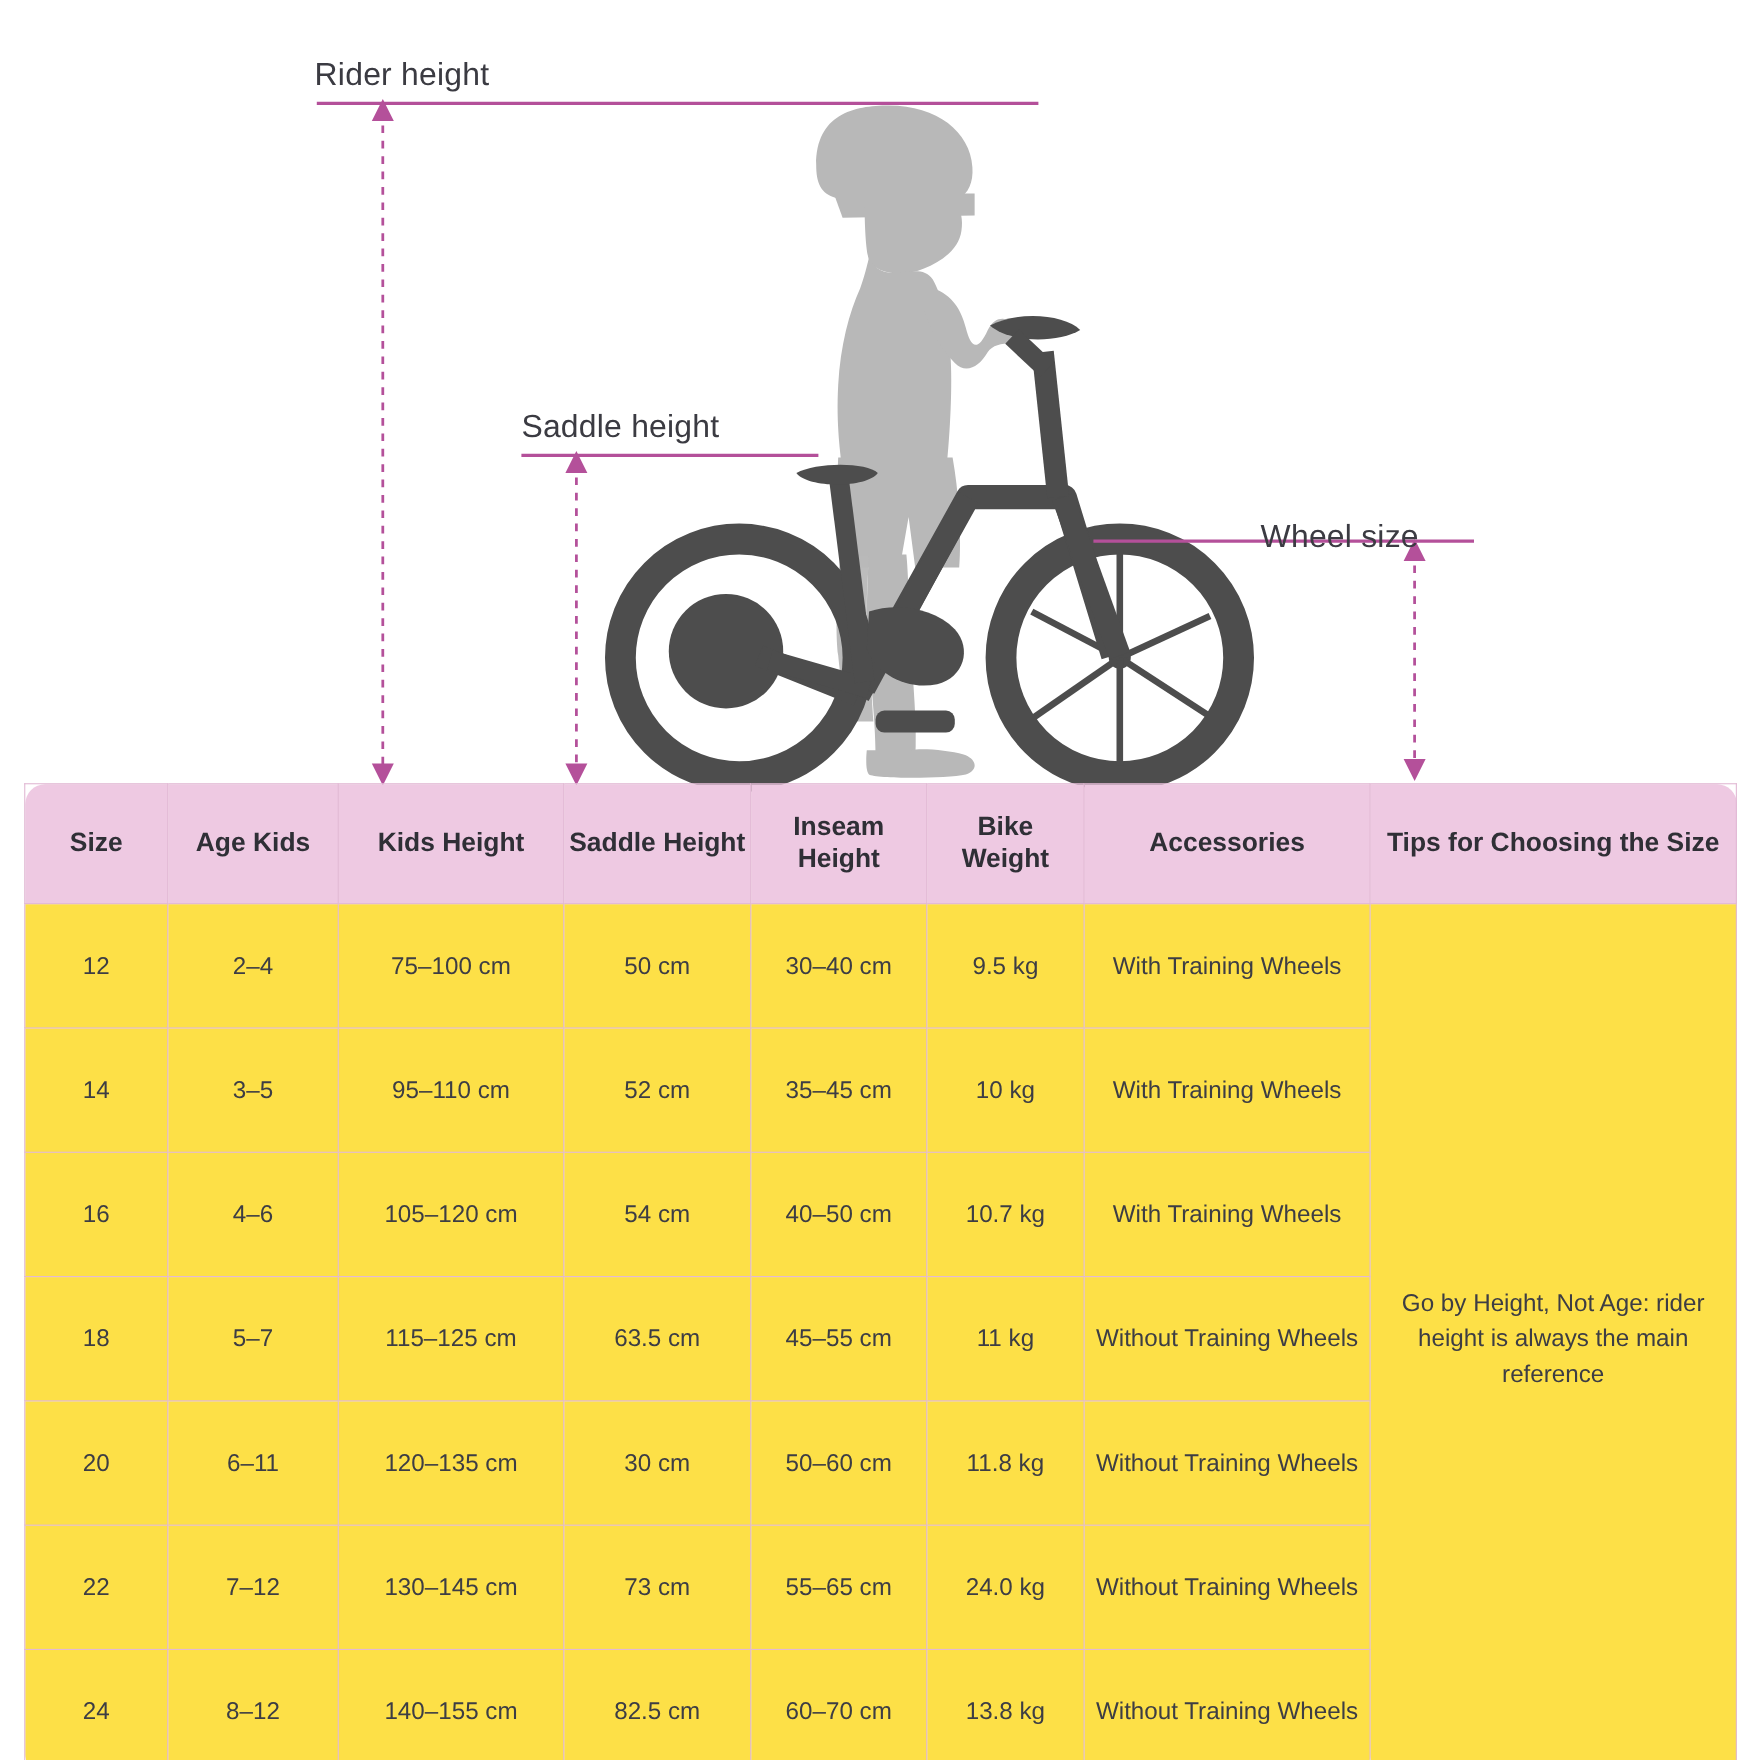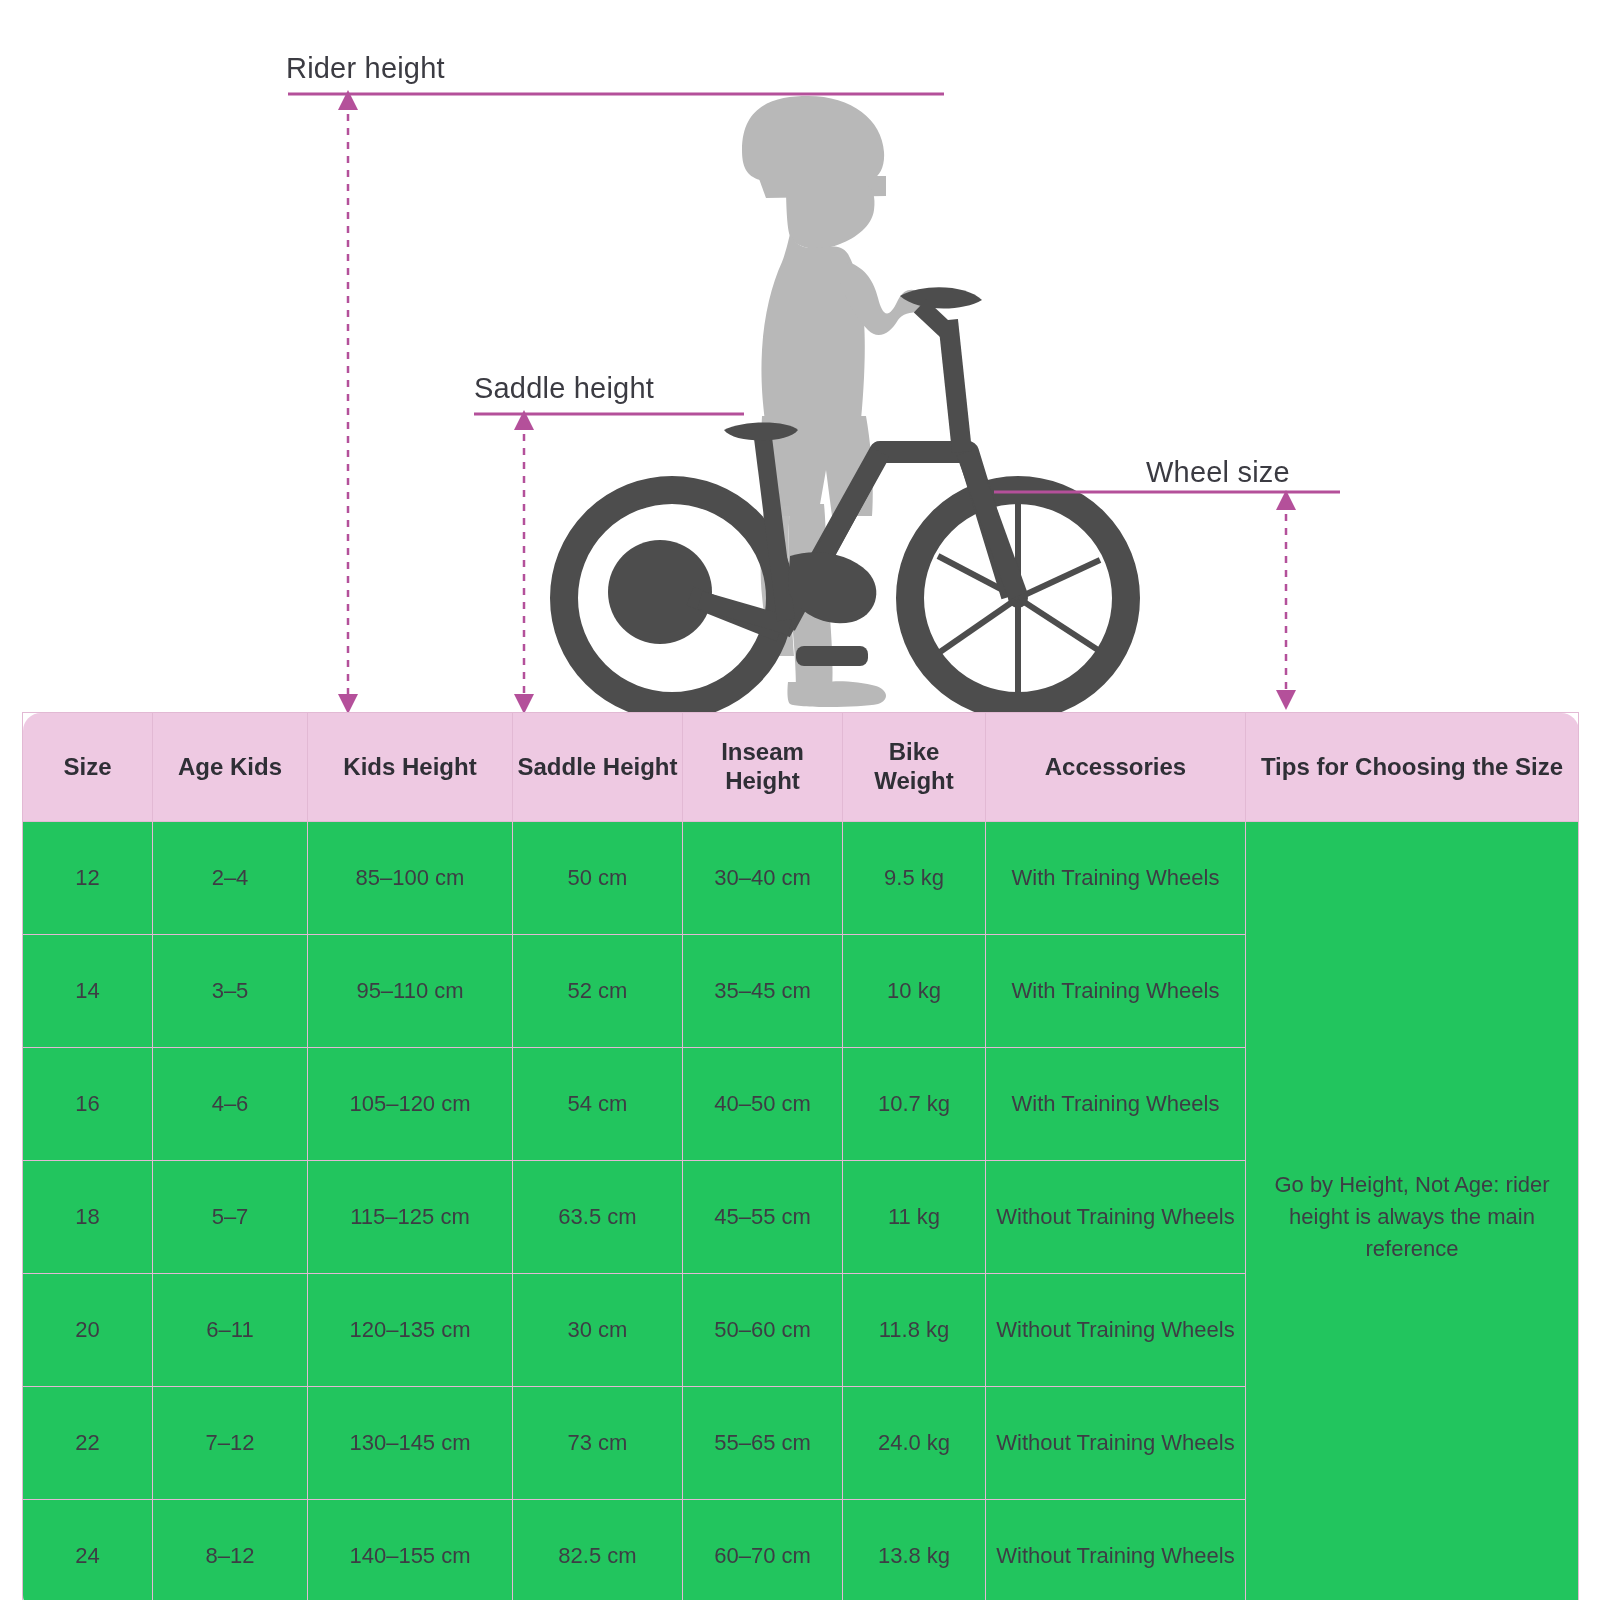"Wheel size" #label-wheel { top: 456px -> 472px }
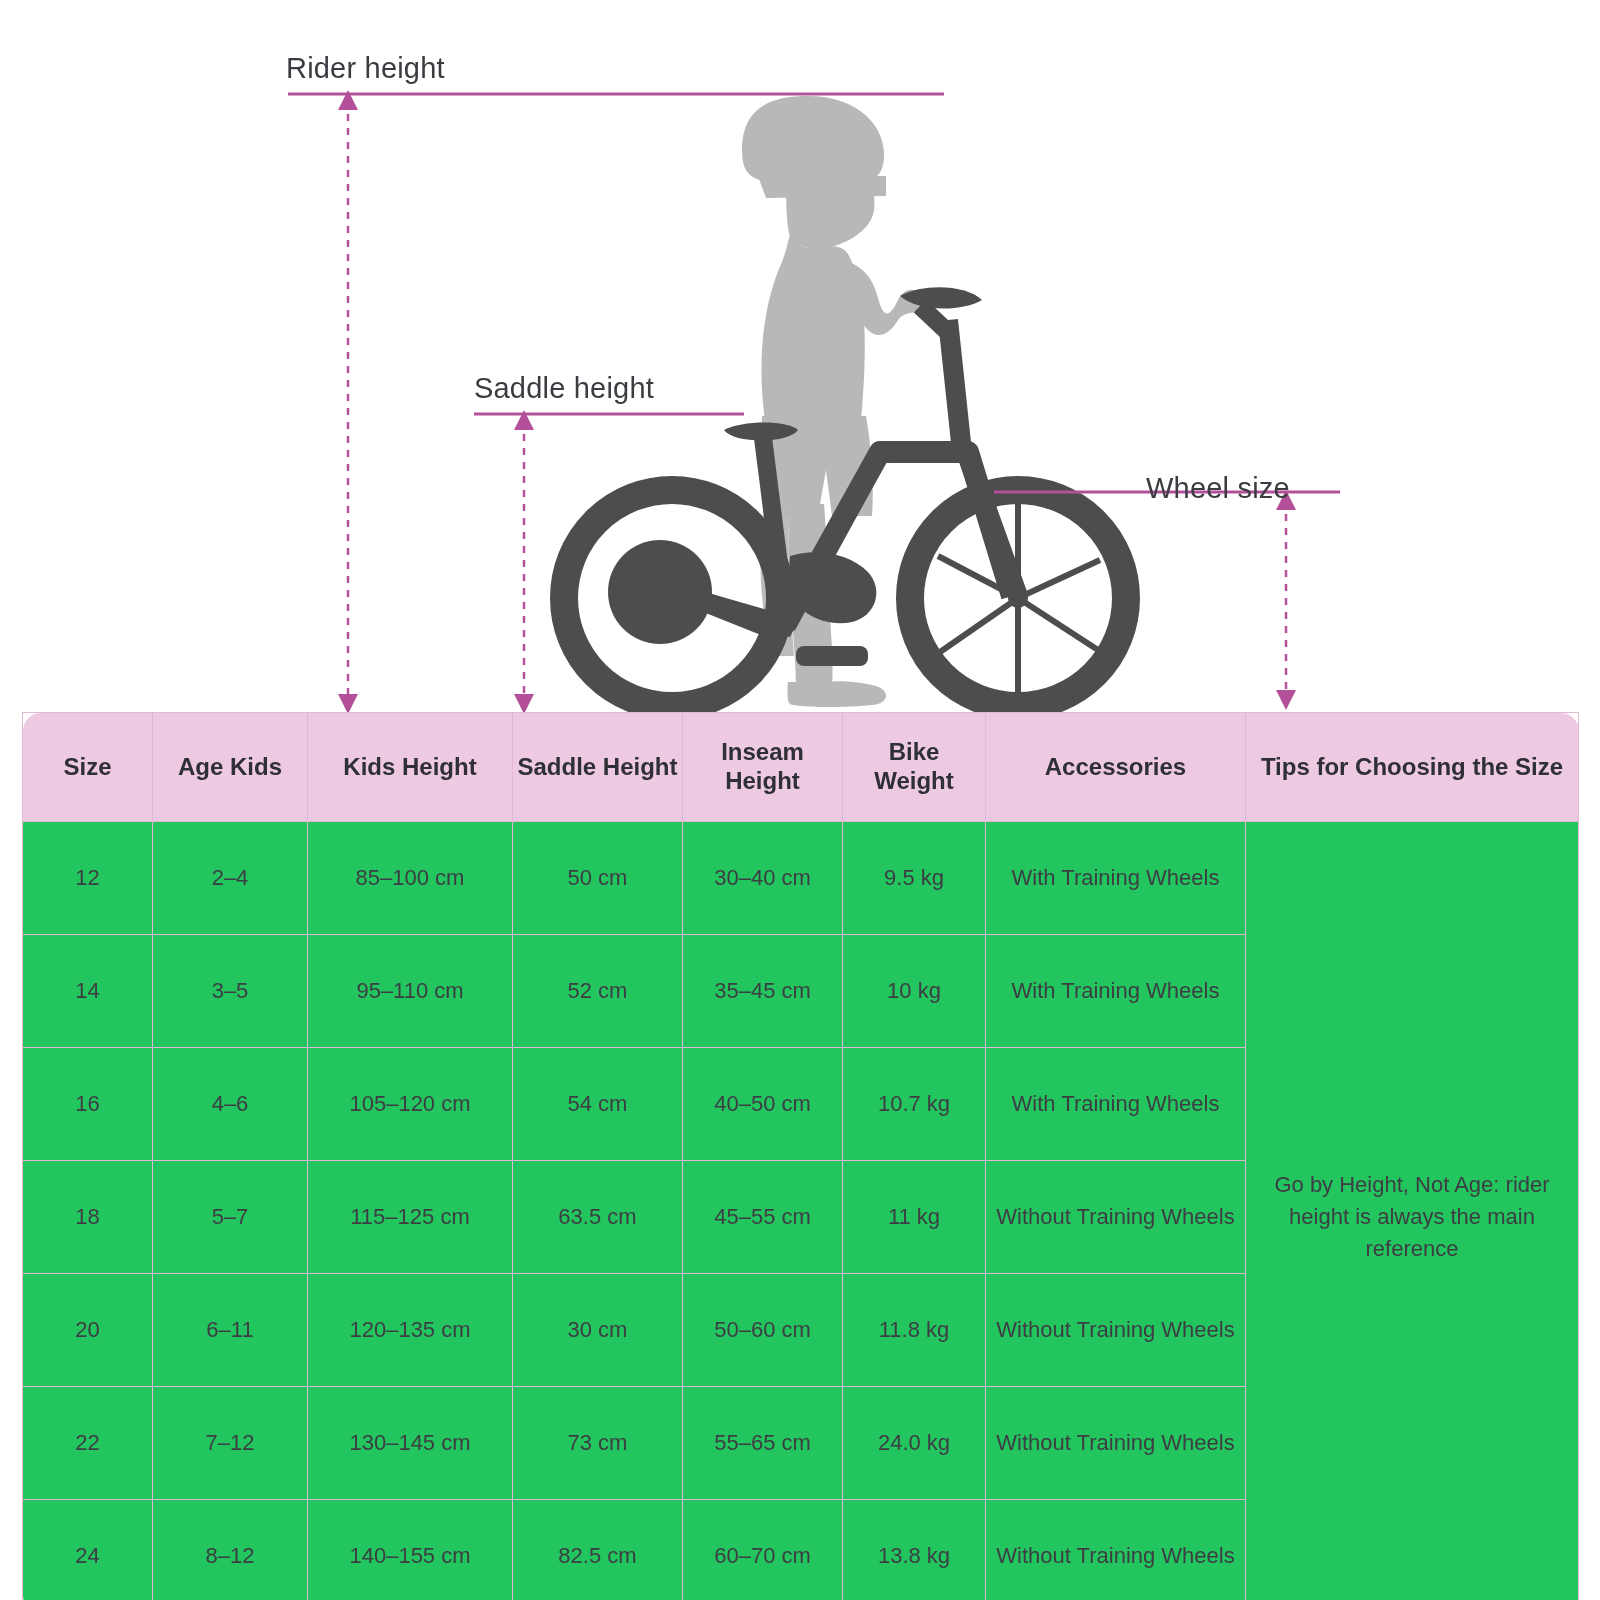"12" tbody td { background: #22c55e -> #fde047 }
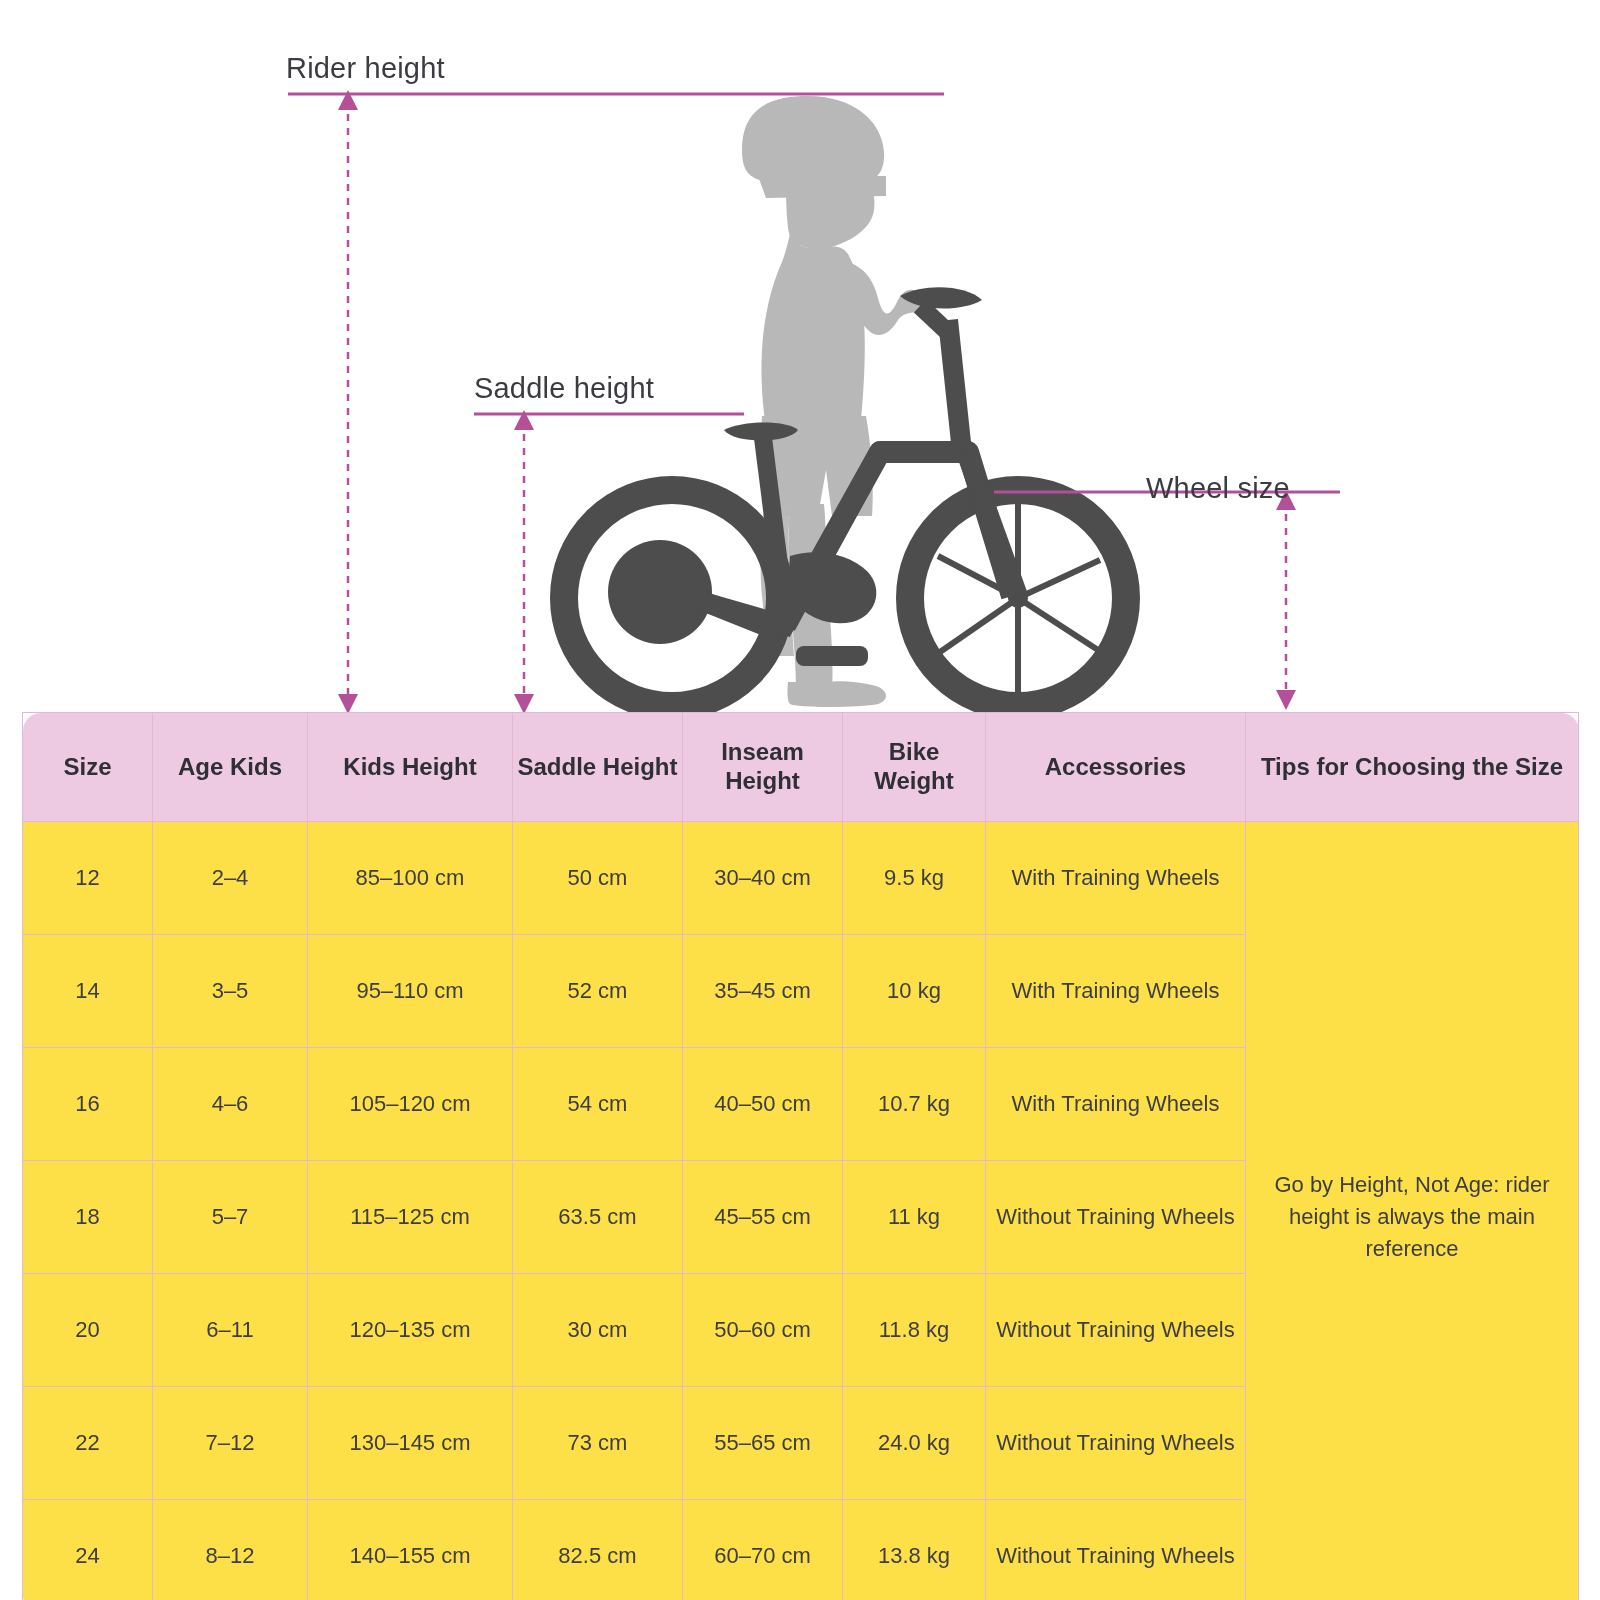"85–100 cm" td { text: 85 -> 75 }
